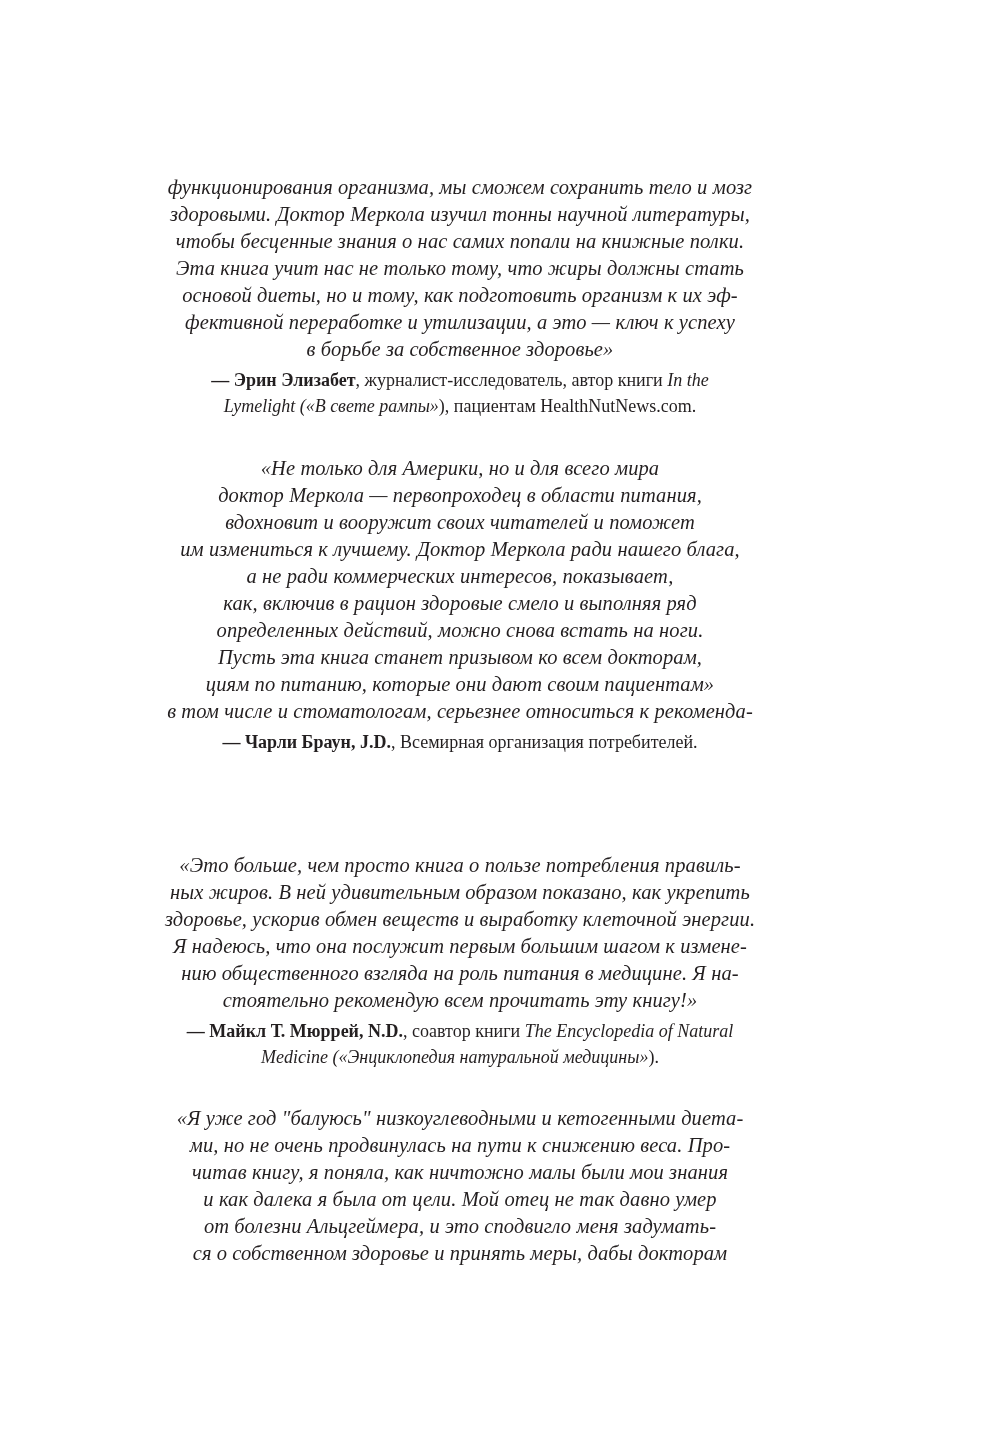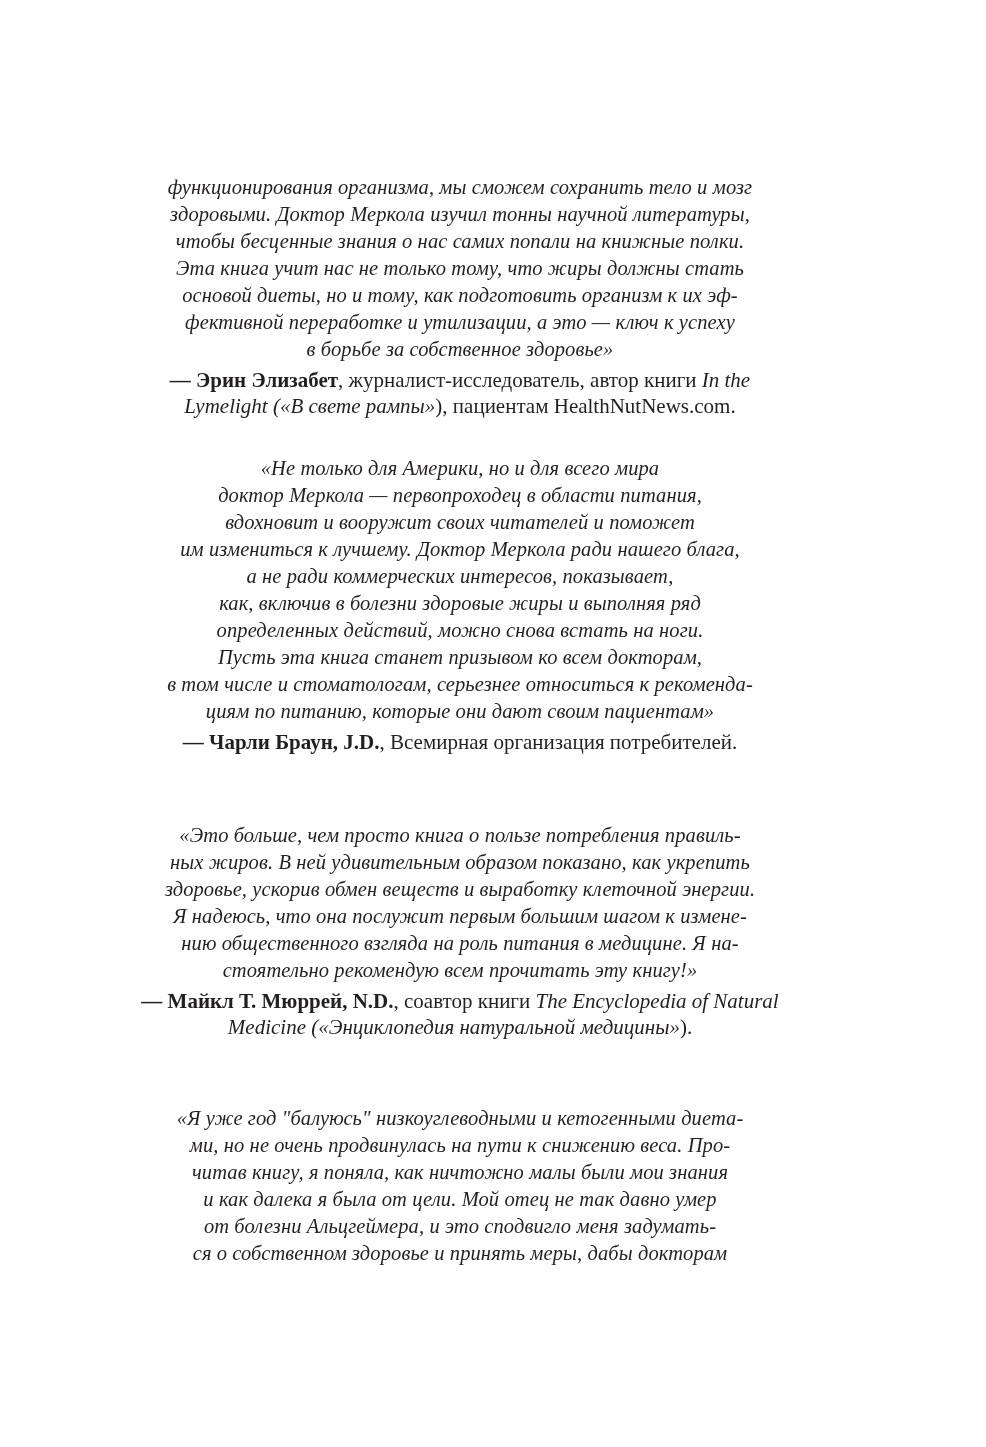"— Эрин Элизабет," .attr { font-size: 21px -> 18px }
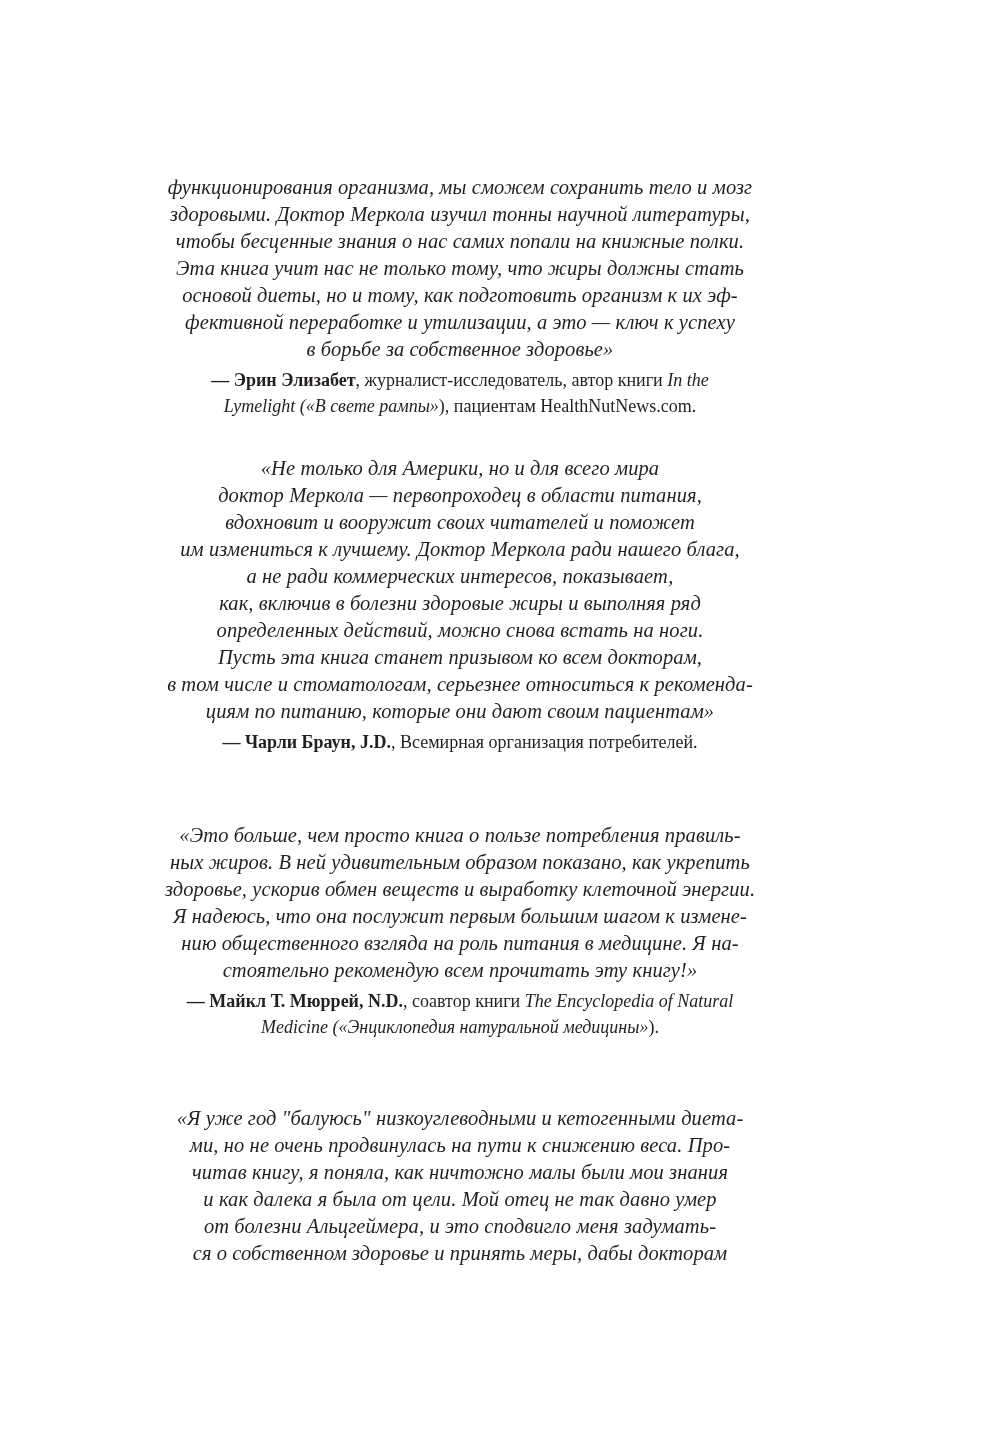"как, включив в болезни здоровые" span.ln { text: болезни здоровые жиры -> рацион здоровые смело }
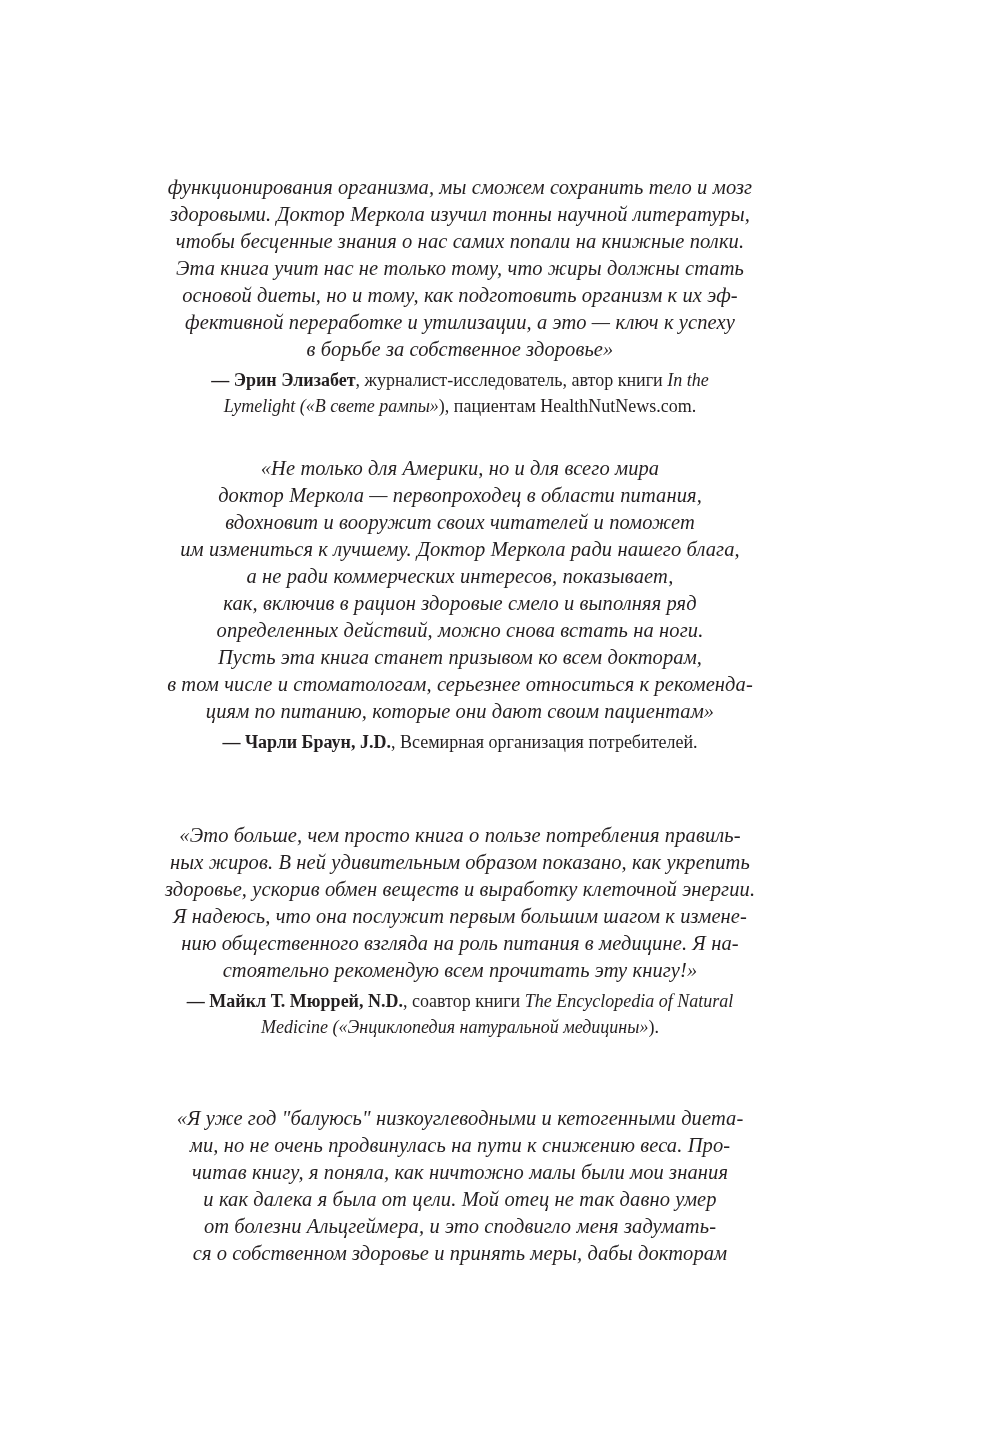"в том числе и стоматологам," span.ln { order: before "циям по питанию, которые они" -> after "циям по питанию, которые они" }
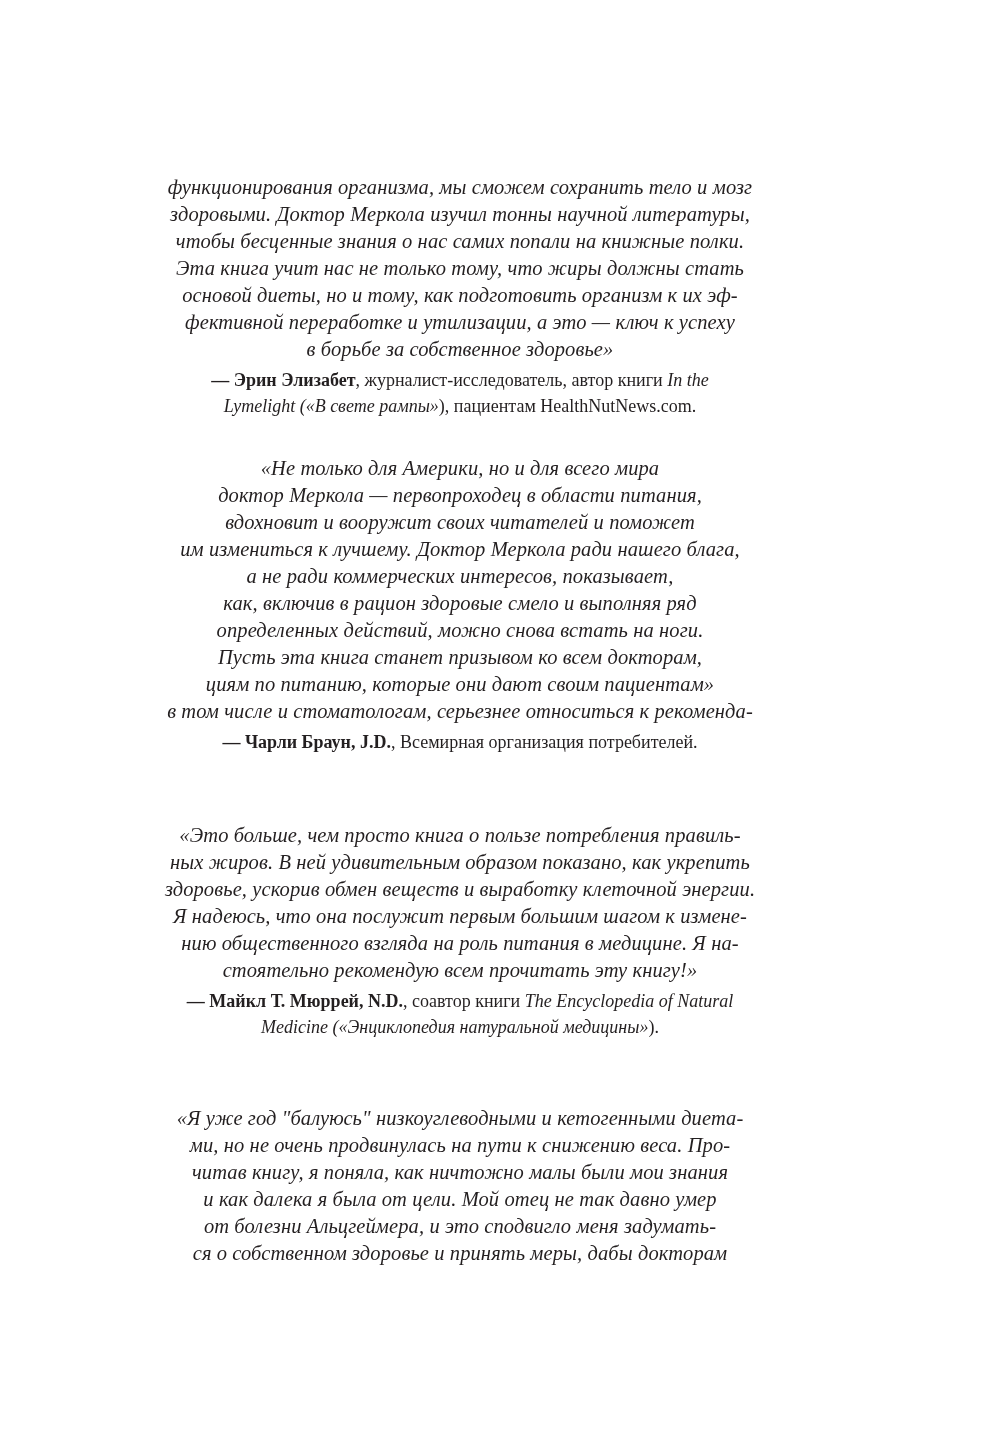"«Это больше, чем просто книга" #q3 { top: 822px -> 852px }
